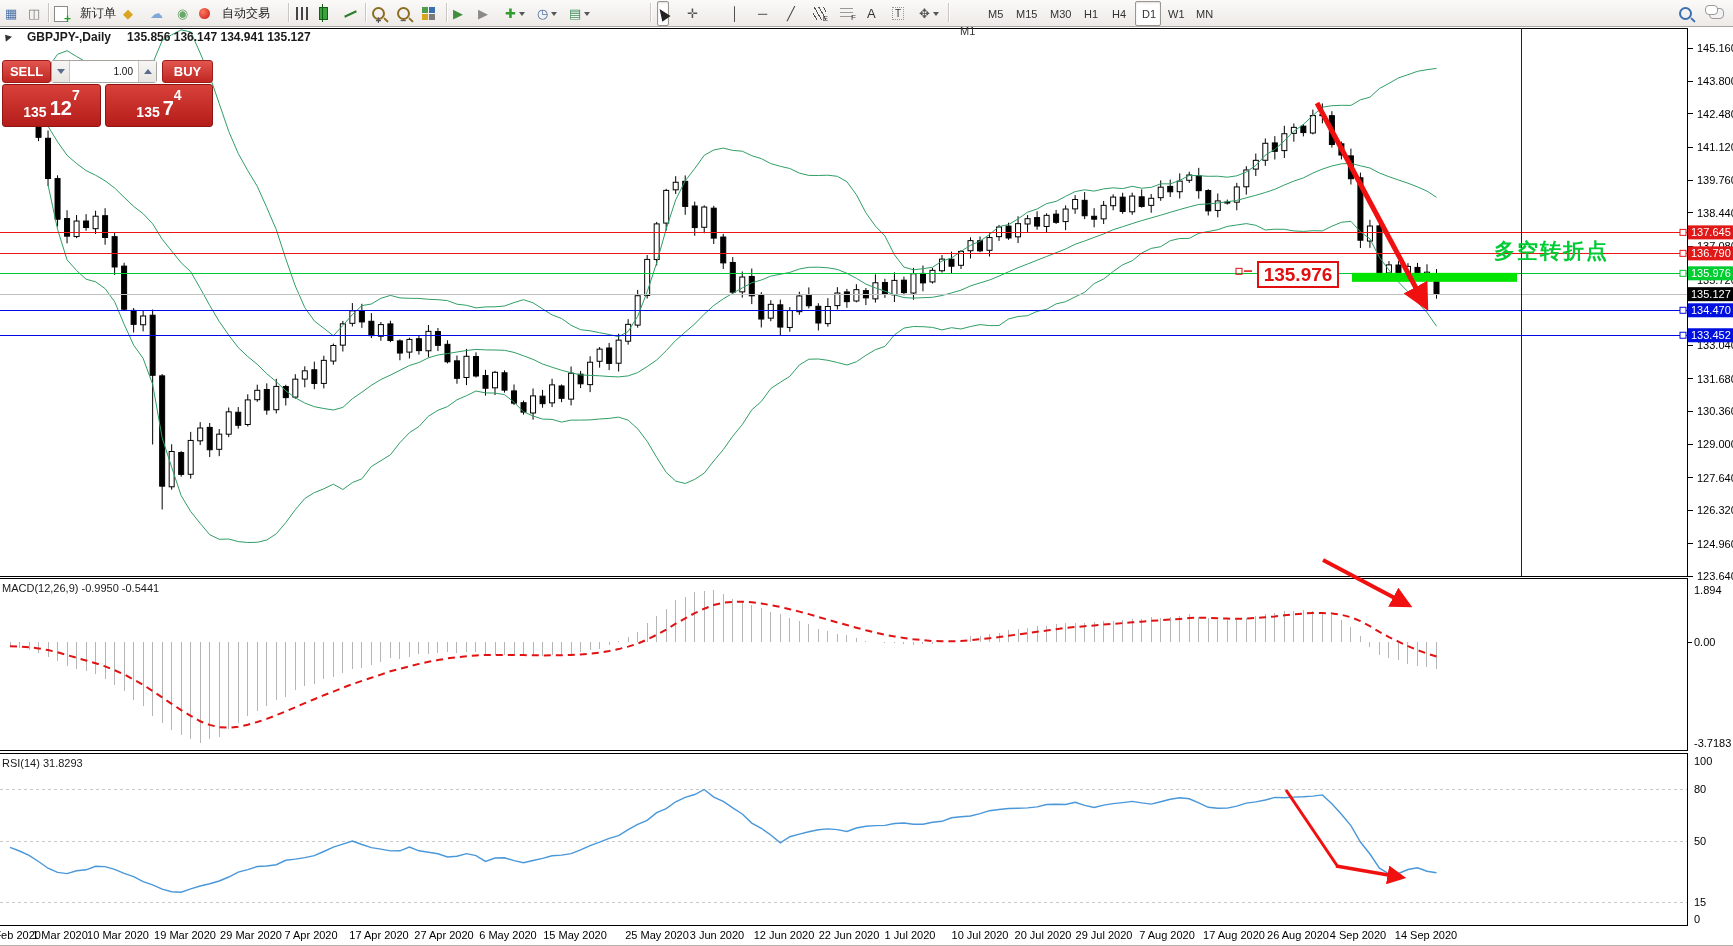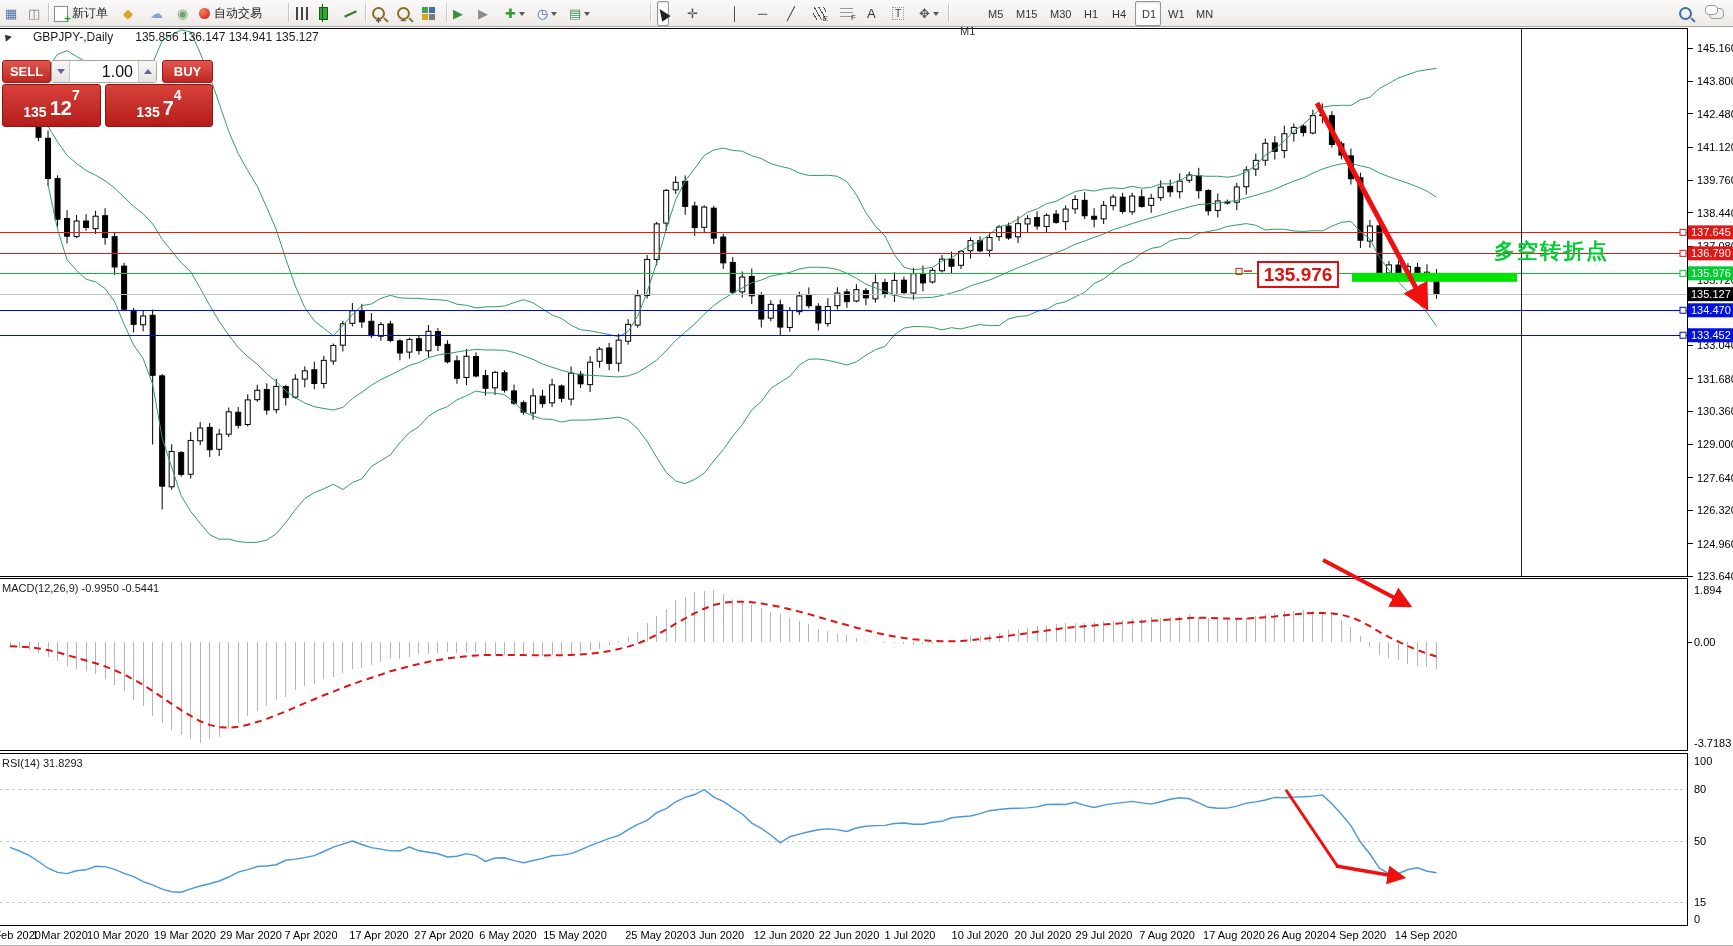"新订单" .tb-item .lbl { margin-left: 4px -> 12px }
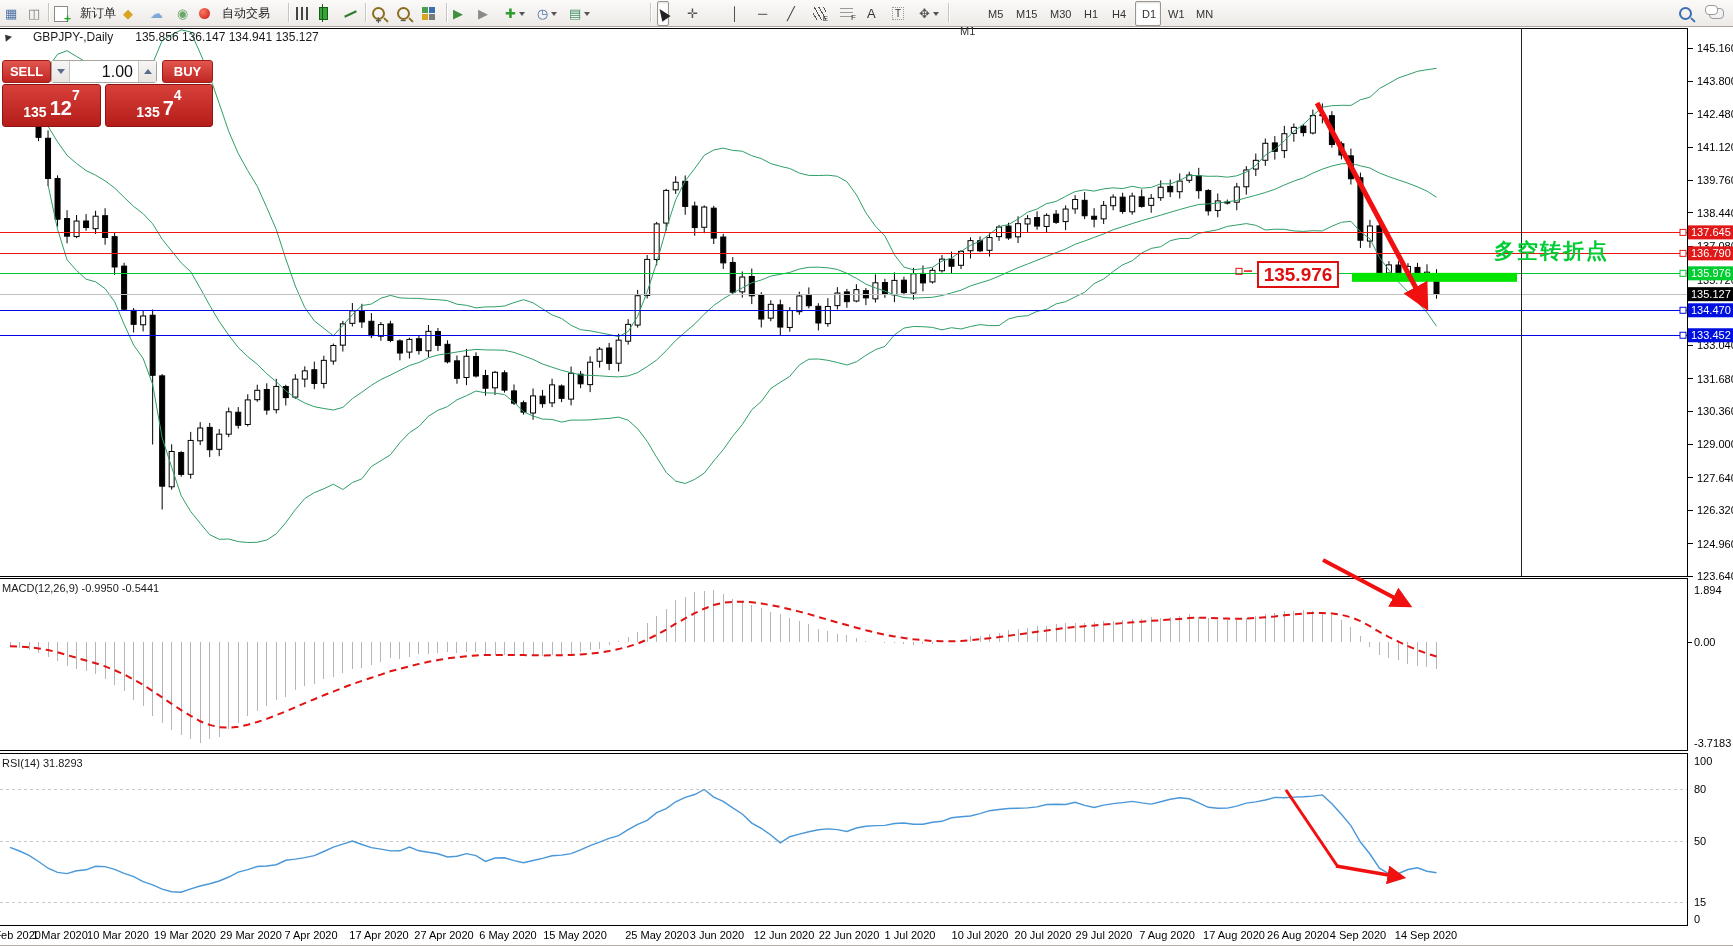"GBPJPY-,Daily" #symbol-header { font-weight: none -> bold; gap: 22px -> 16px }
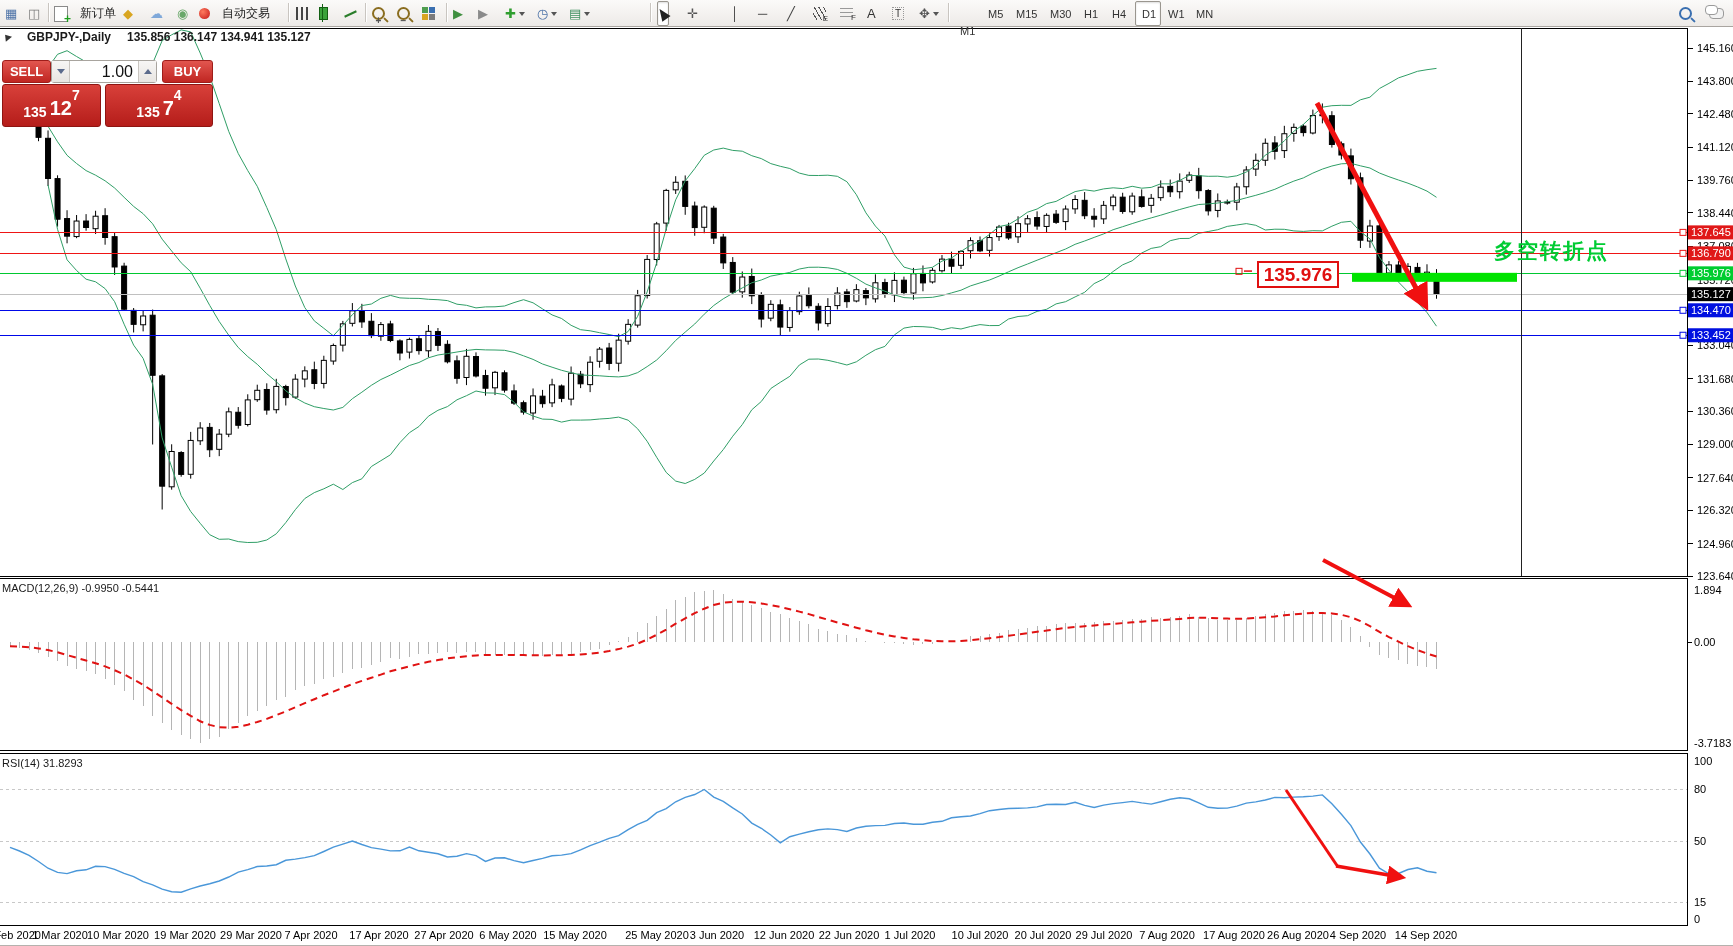"1.00" .st-field { font-size: 16px -> 10px }
